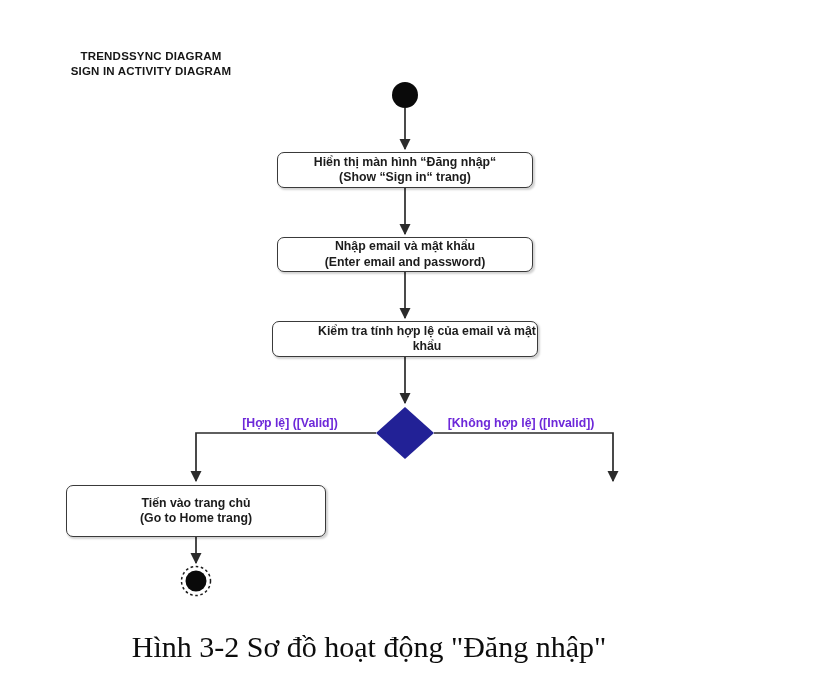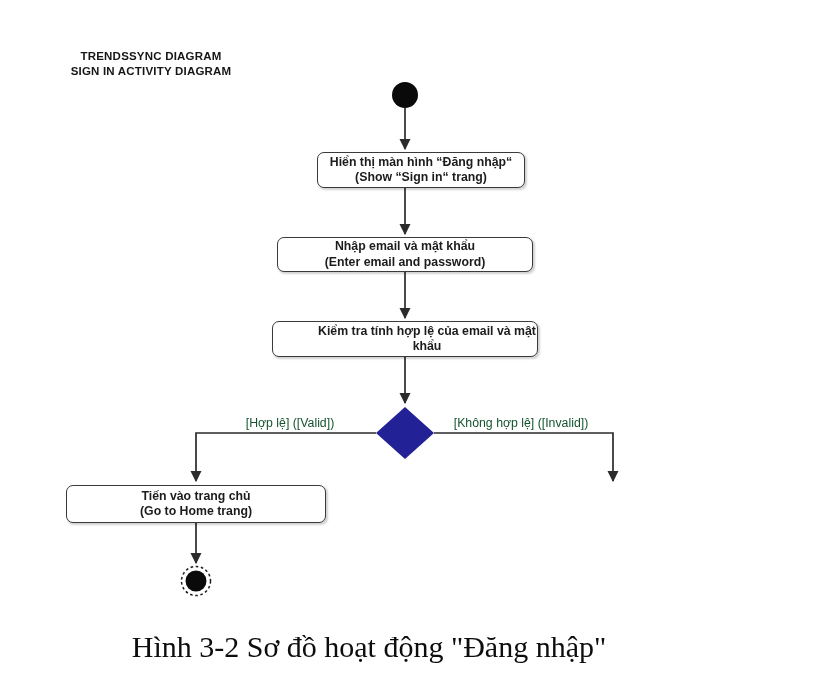"Hiển thị màn hình “Đăng" #box-show-signin { margin-left: 40px -> none; width: 208px -> 256px }
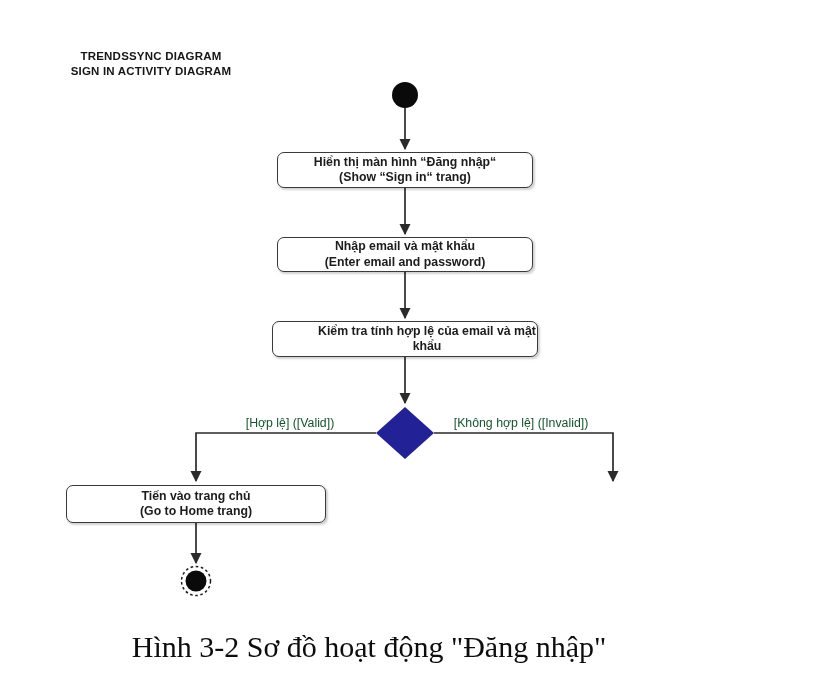"[Hợp lệ] ([Valid])" .guard-label { color: #14532d -> #6d28d9; font-weight: normal -> bold }
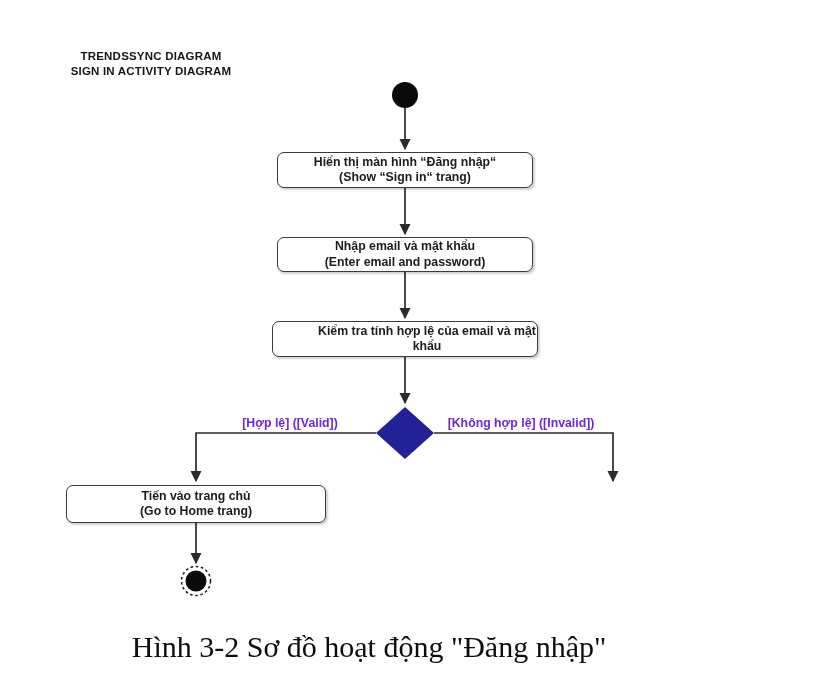"Tiến vào trang chủ" #box-go-home { height: 38px -> 52px }
